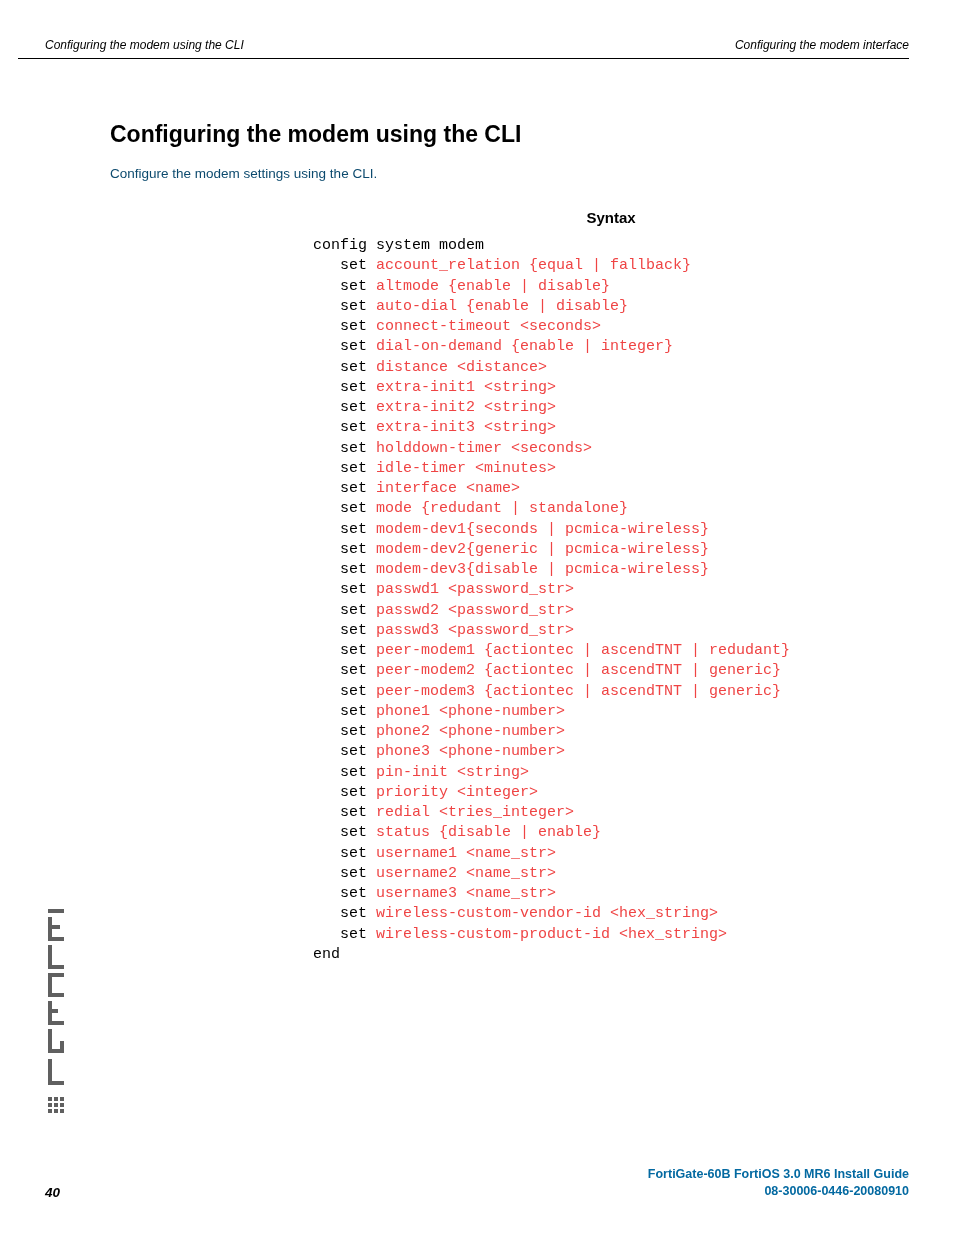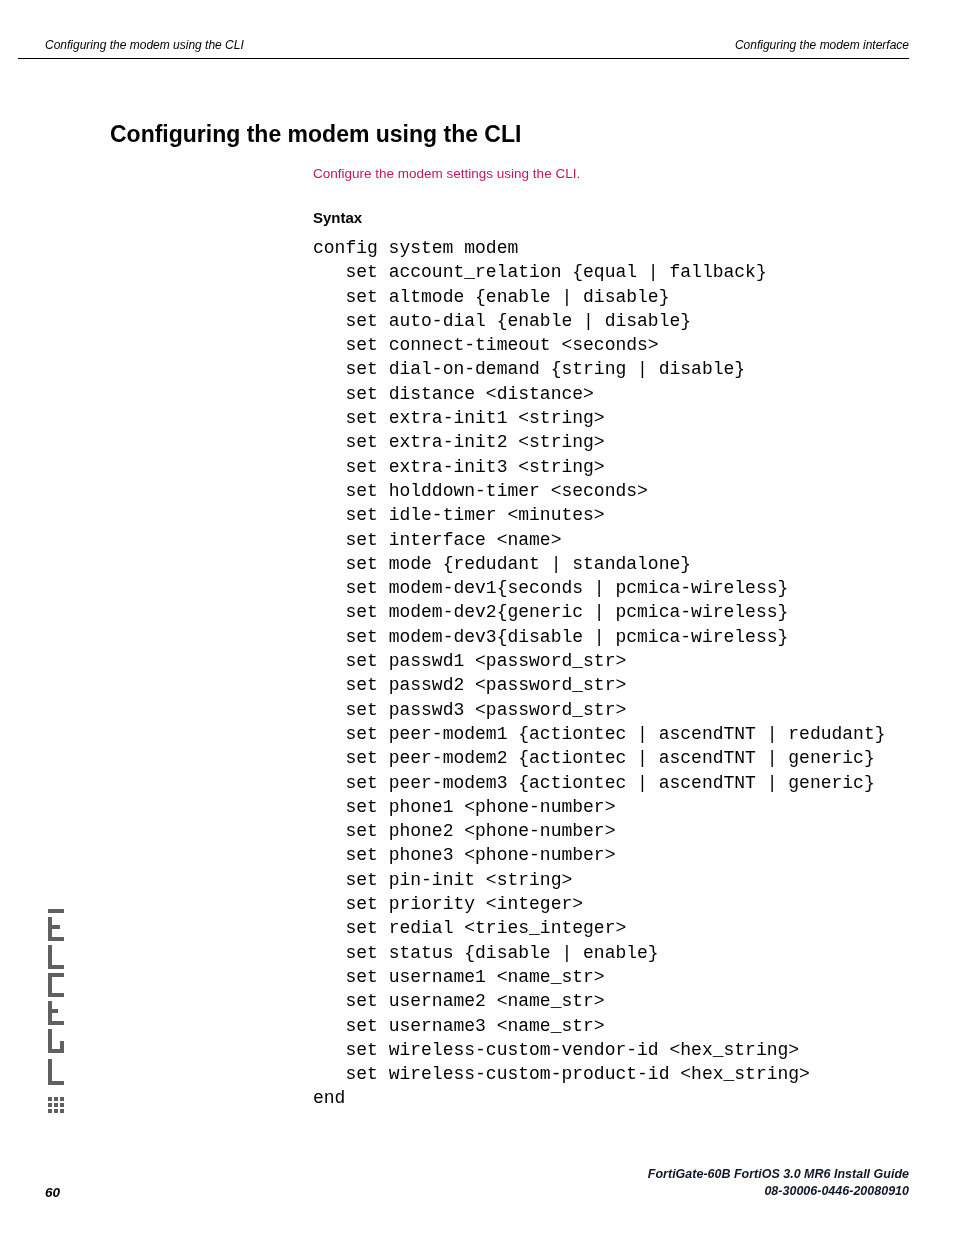"Configure the modem settings using" .intro { color: #be185d -> #0c4a6e; margin-left: 203px -> none }
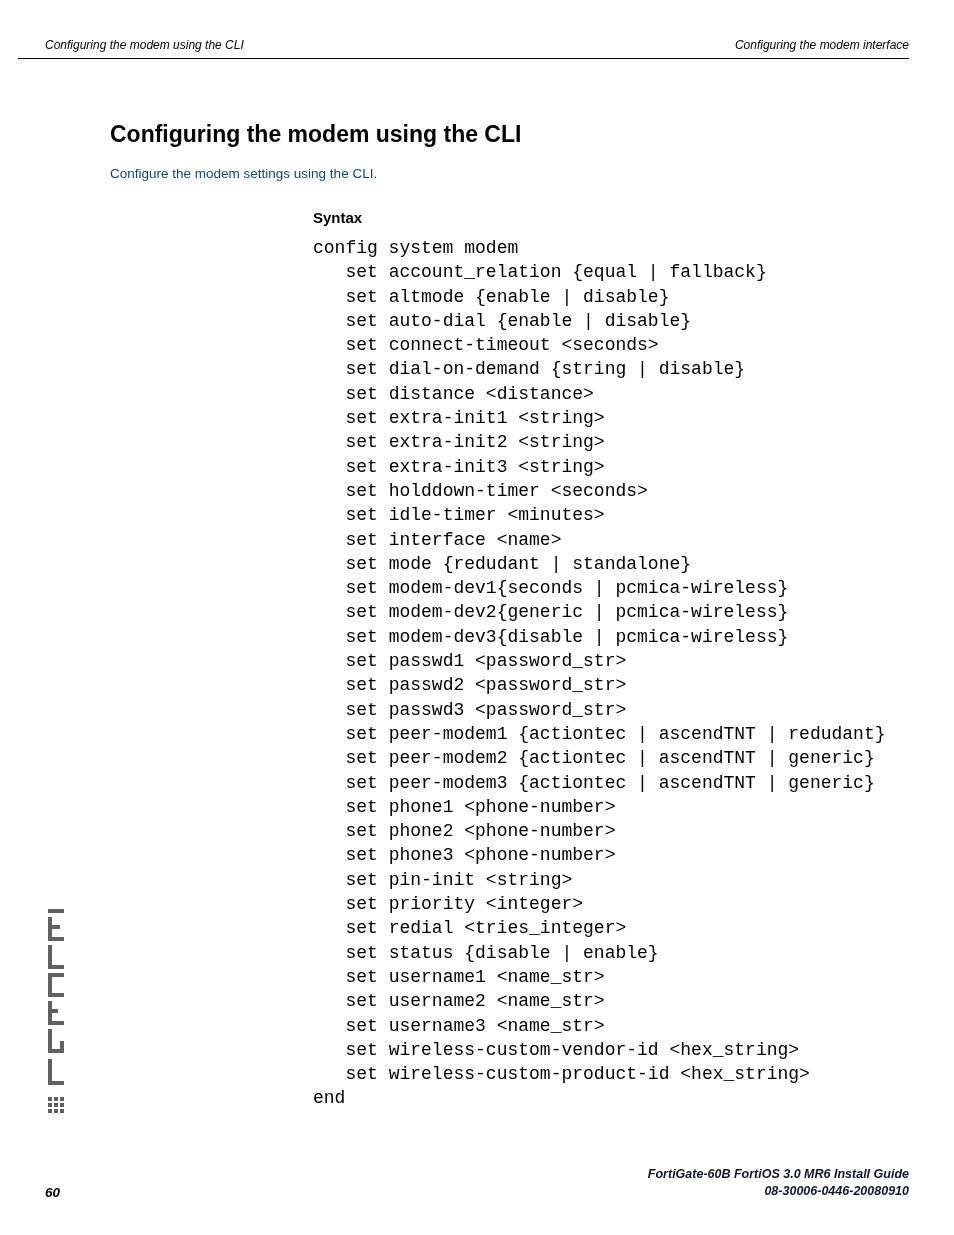"Syntax" .h2 { text-align: none -> center }
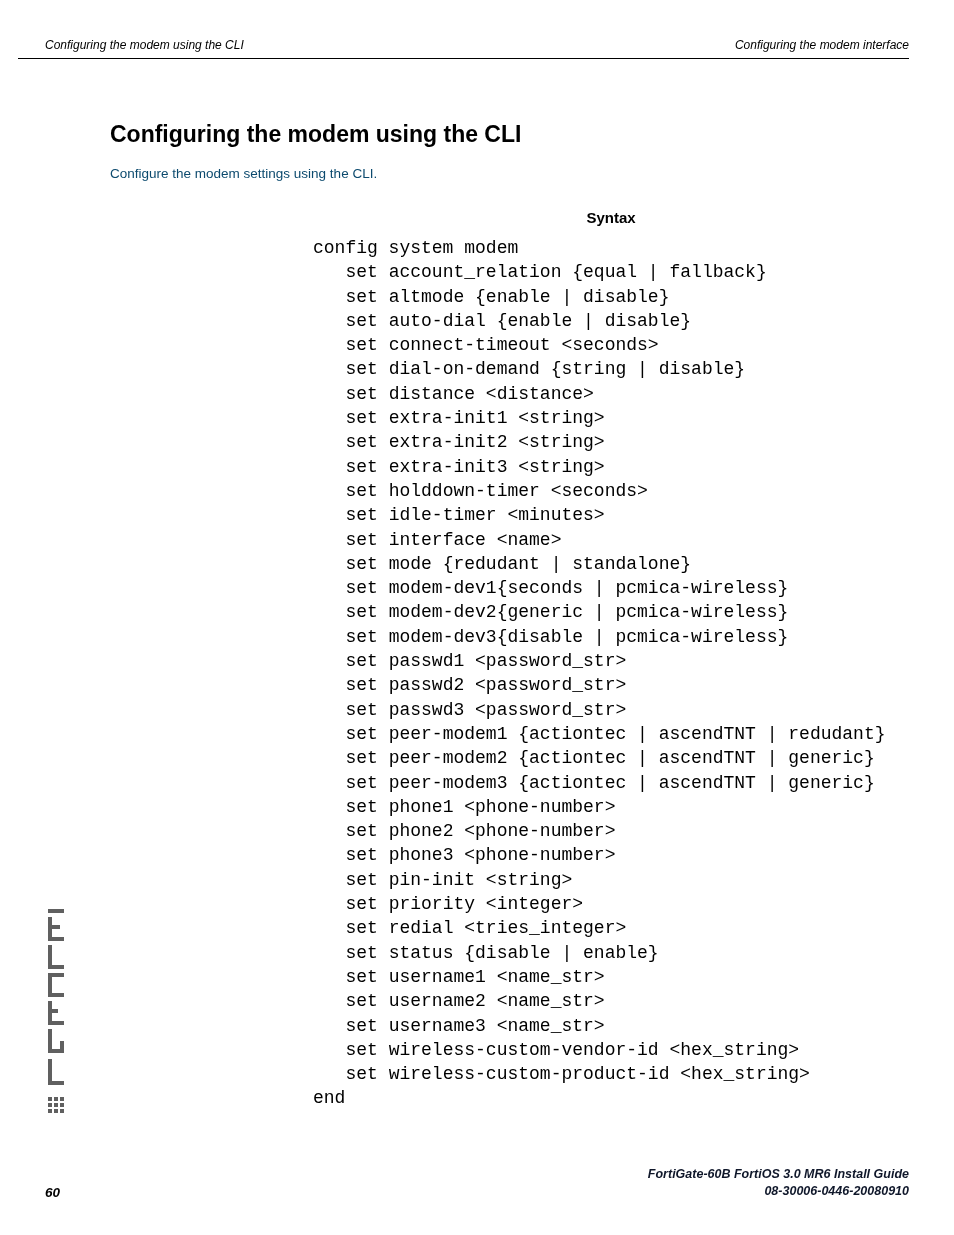"config system modem" .code-block { font-size: 18px -> 15px }
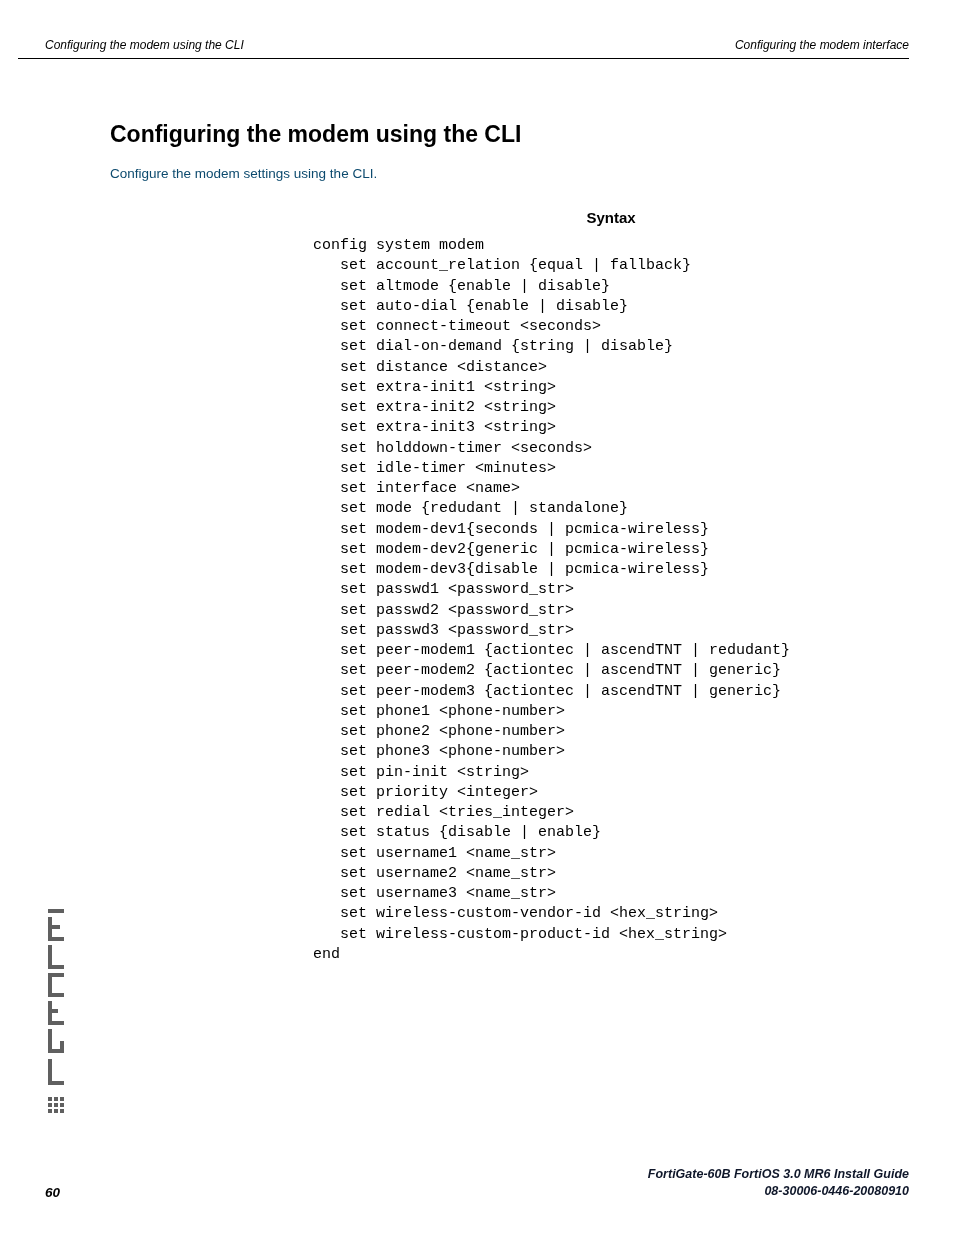"account_relation {equal | fallback}" .code-block .blue { color: #000000 -> #ef4444 }
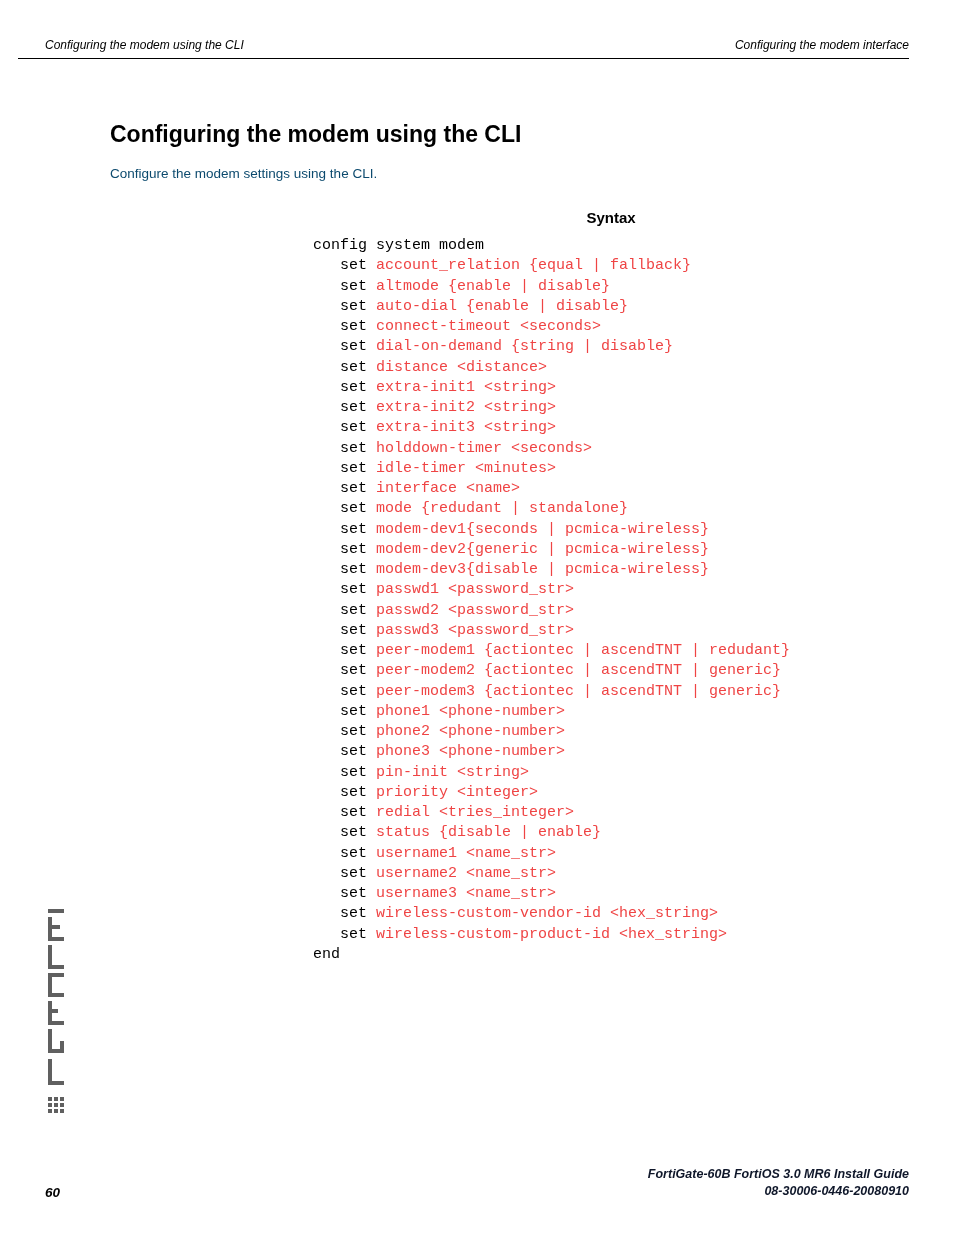"dial-on-demand {string | disable}" span.blue { text: string | disable -> enable | integer }
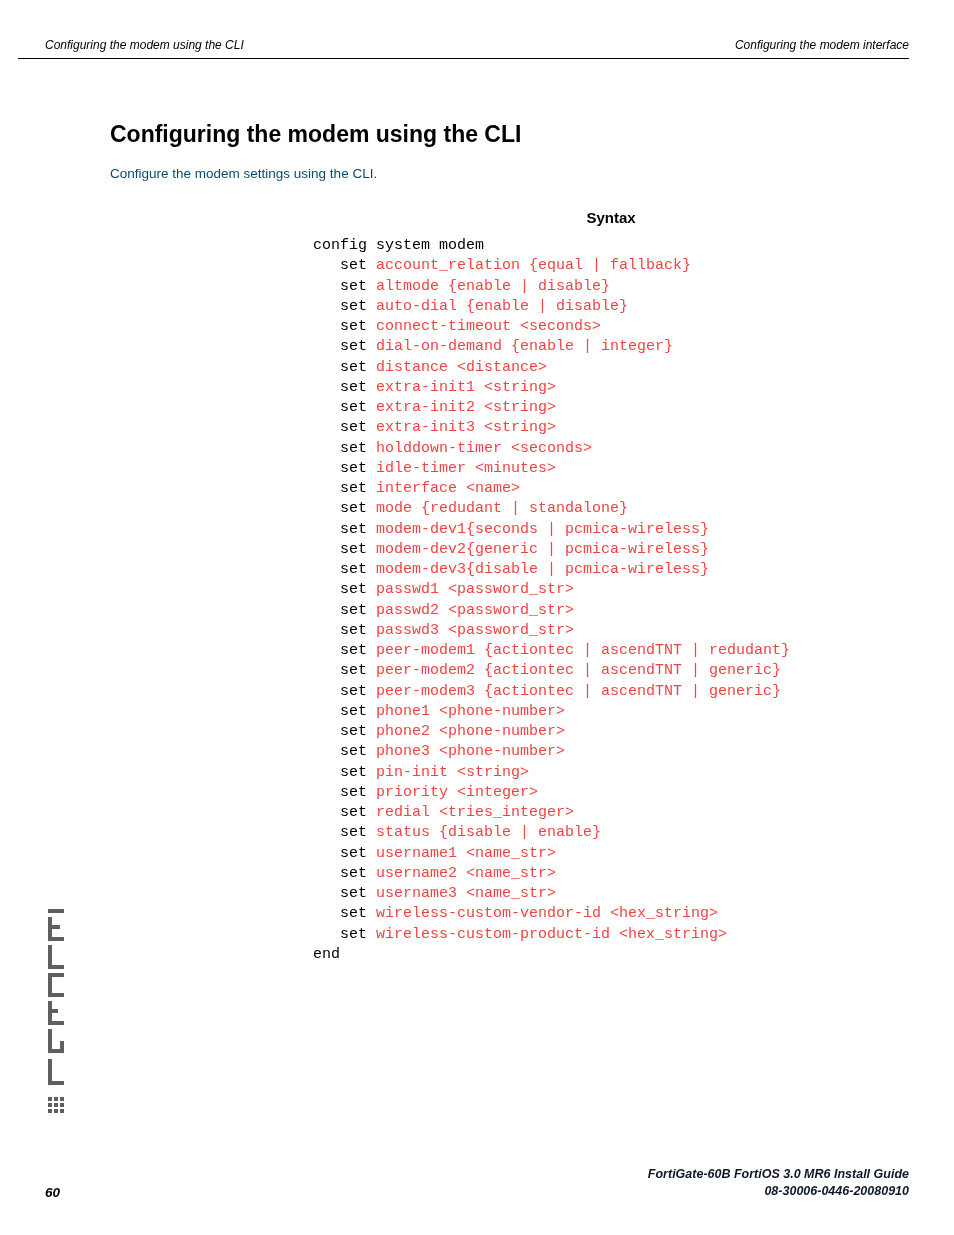"FortiGate-60B FortiOS 3.0 MR6 Install" .footer-right { color: #0f172a -> #0369a1; font-style: italic -> none }
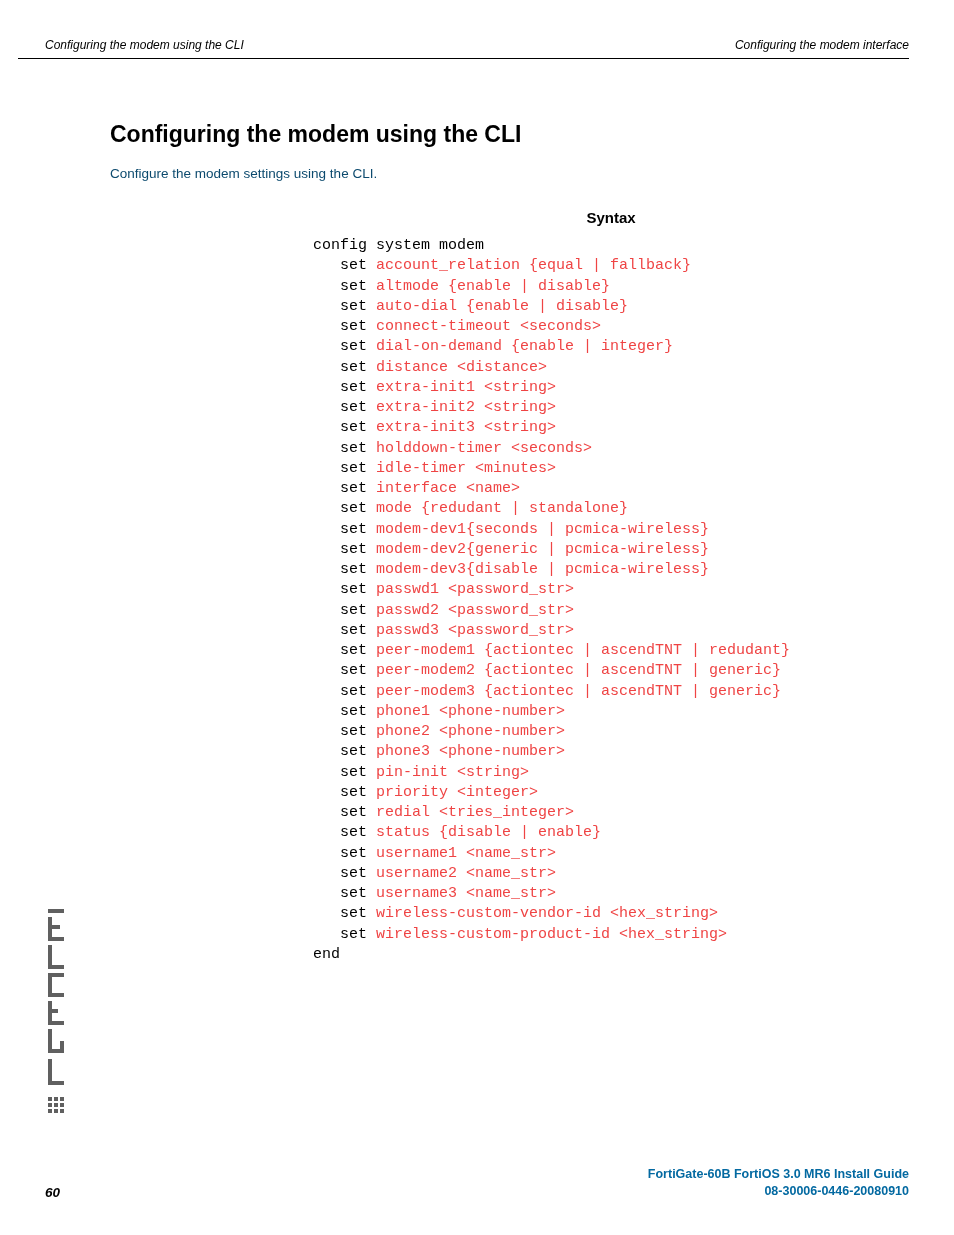"60" div.footer-left { text: 60 -> 40 }
